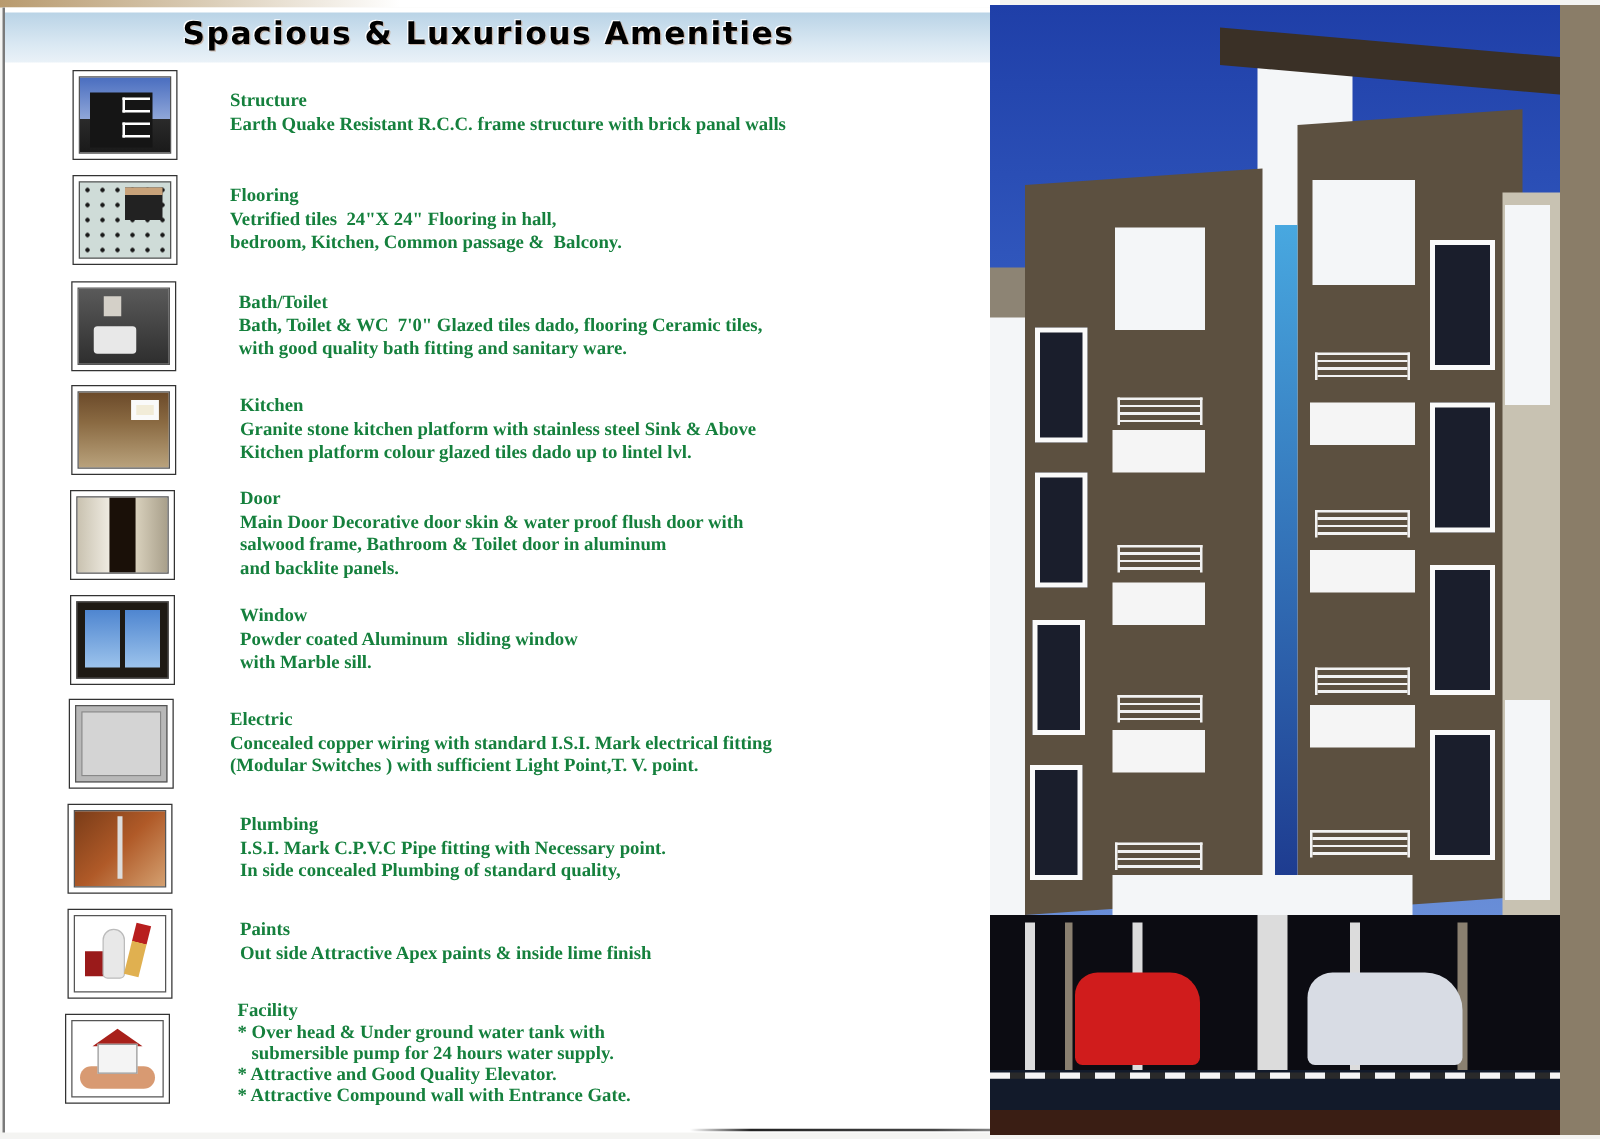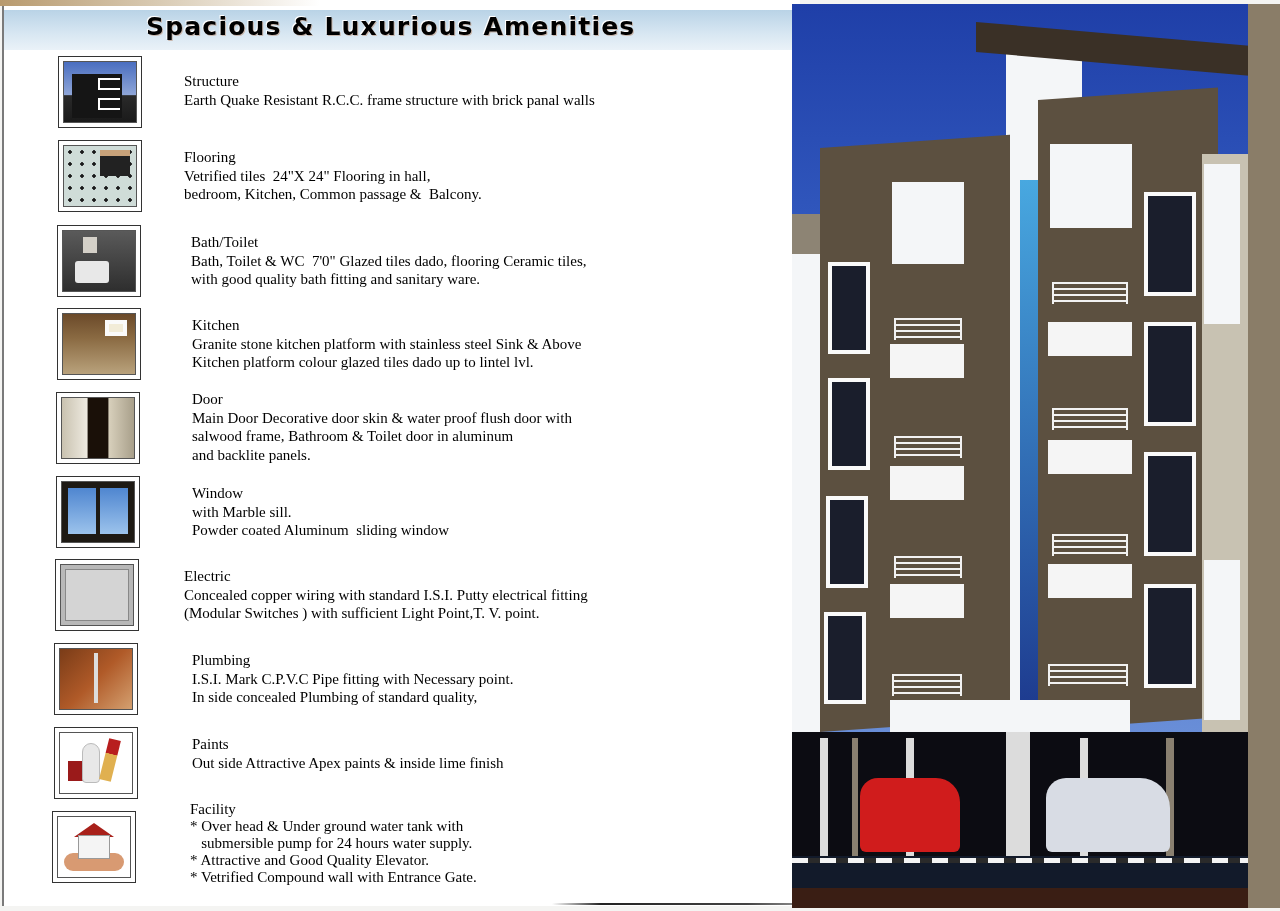"Structure" .item-text { color: #000000 -> #15803d; font-weight: none -> bold }
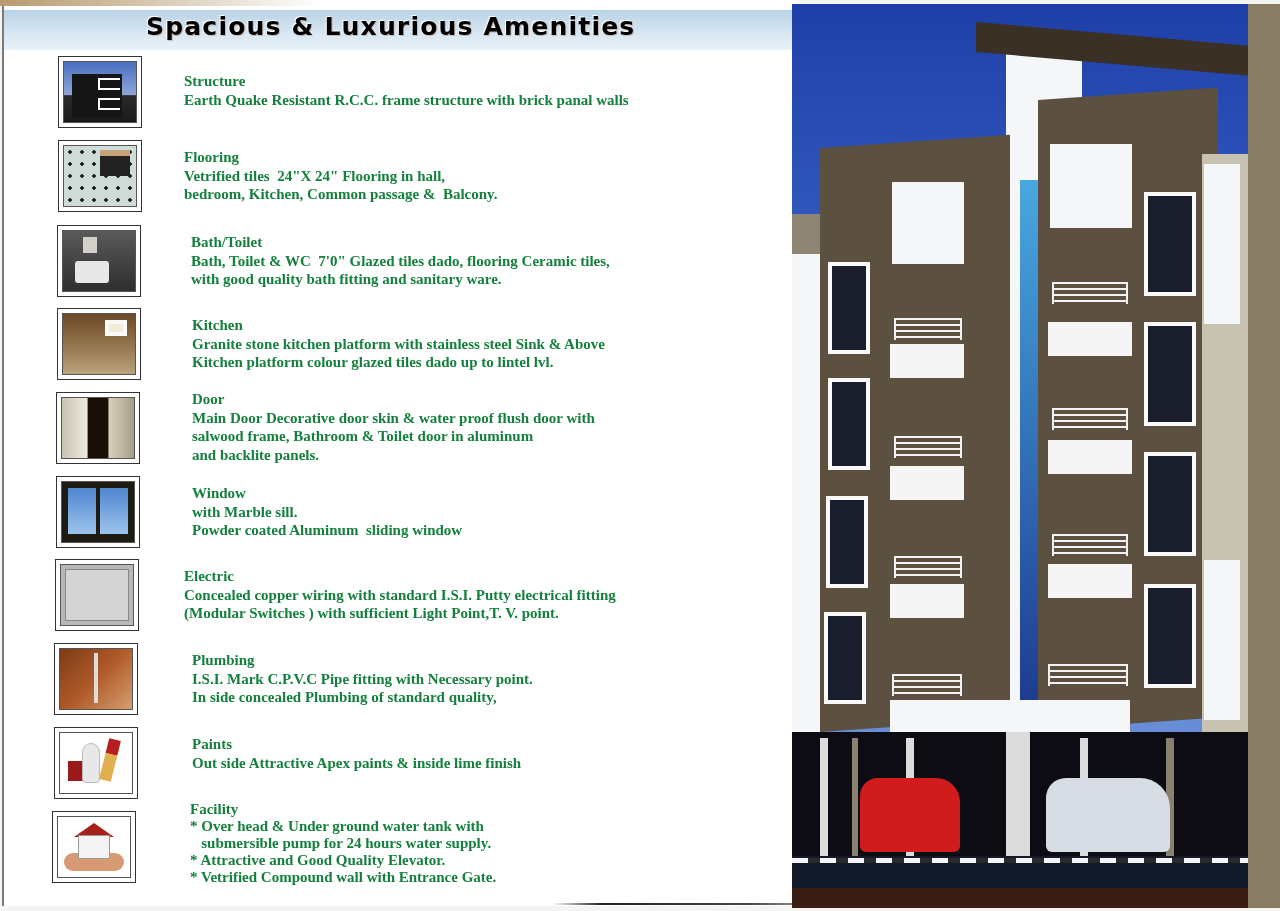"with Marble sill." span.item-line { order: before "Powder coated Aluminum sliding window" -> after "Powder coated Aluminum sliding window" }
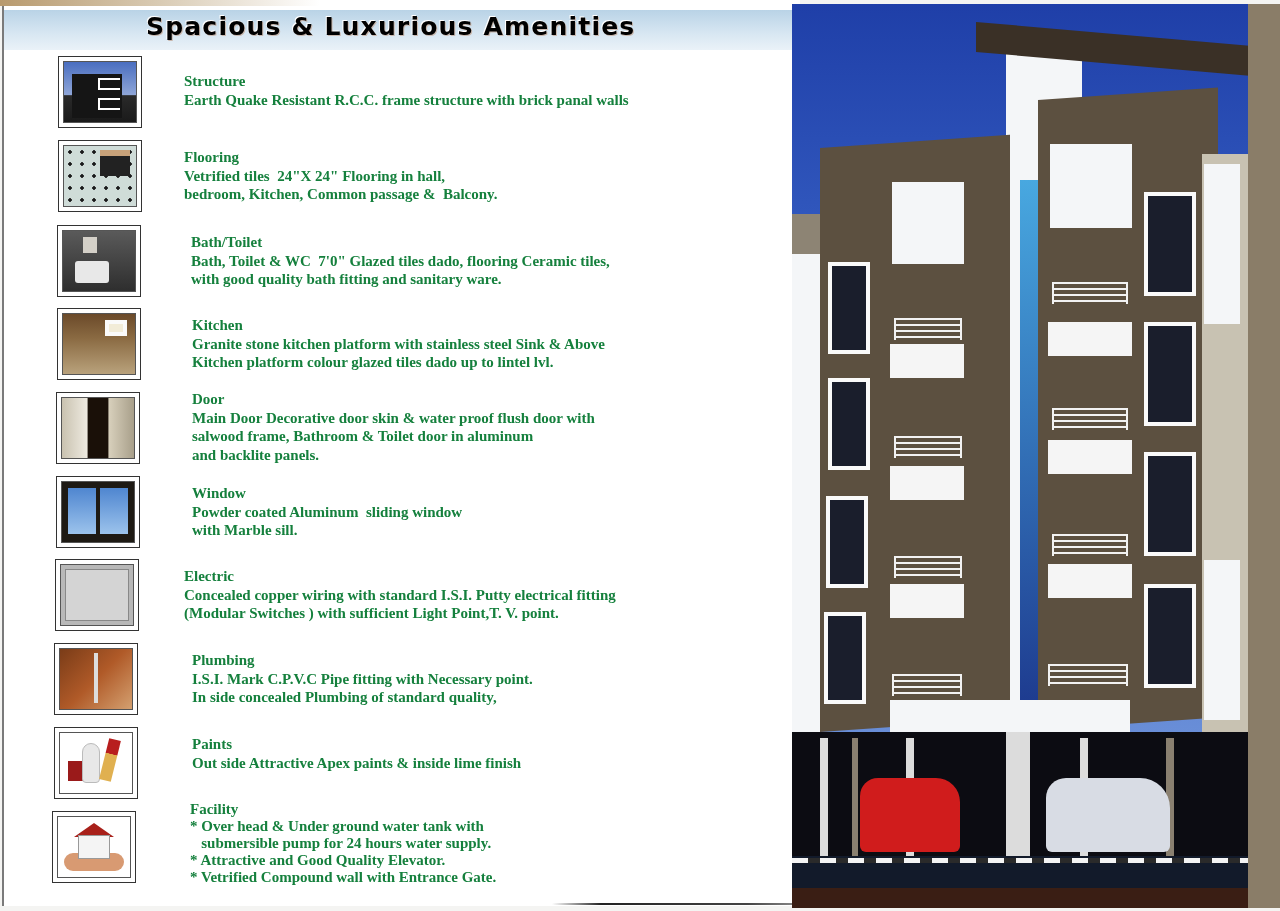"Concealed copper wiring with standard" span.item-line { text: Putty -> Mark }
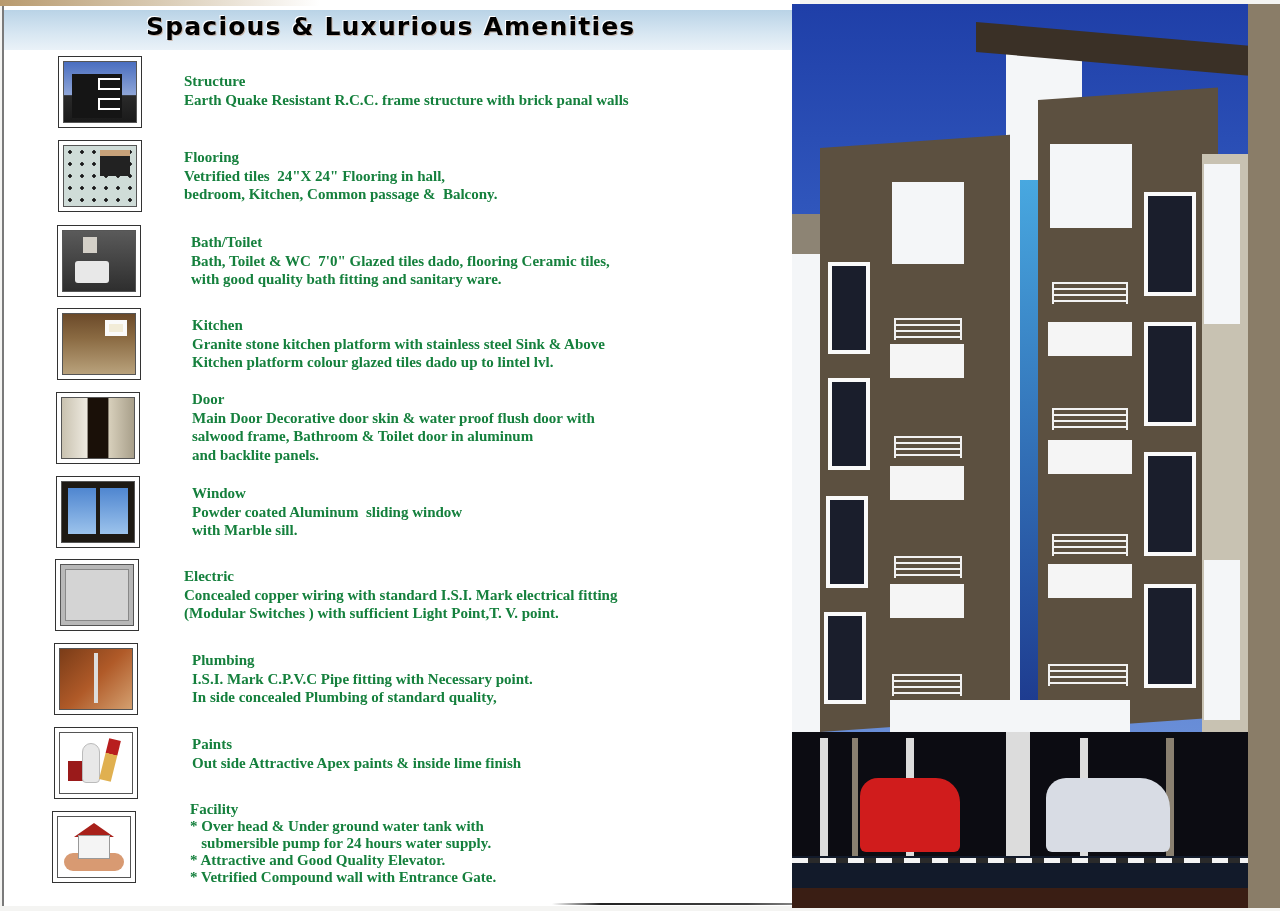"* Vetrified Compound wall with" span.item-line { text: Vetrified -> Attractive }
